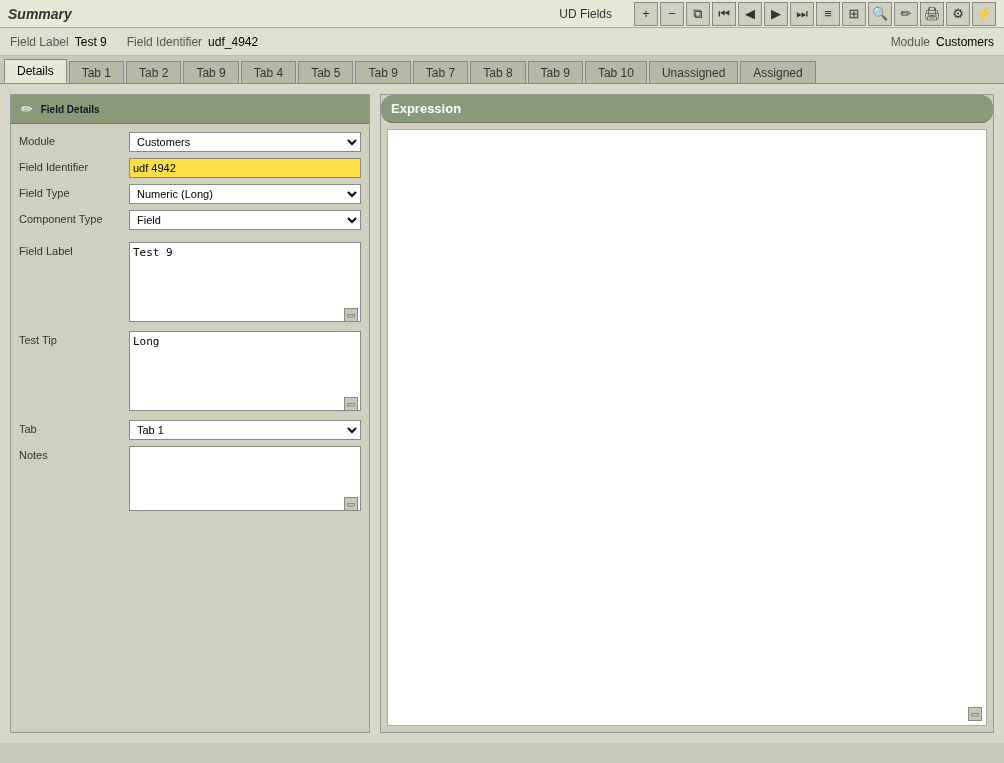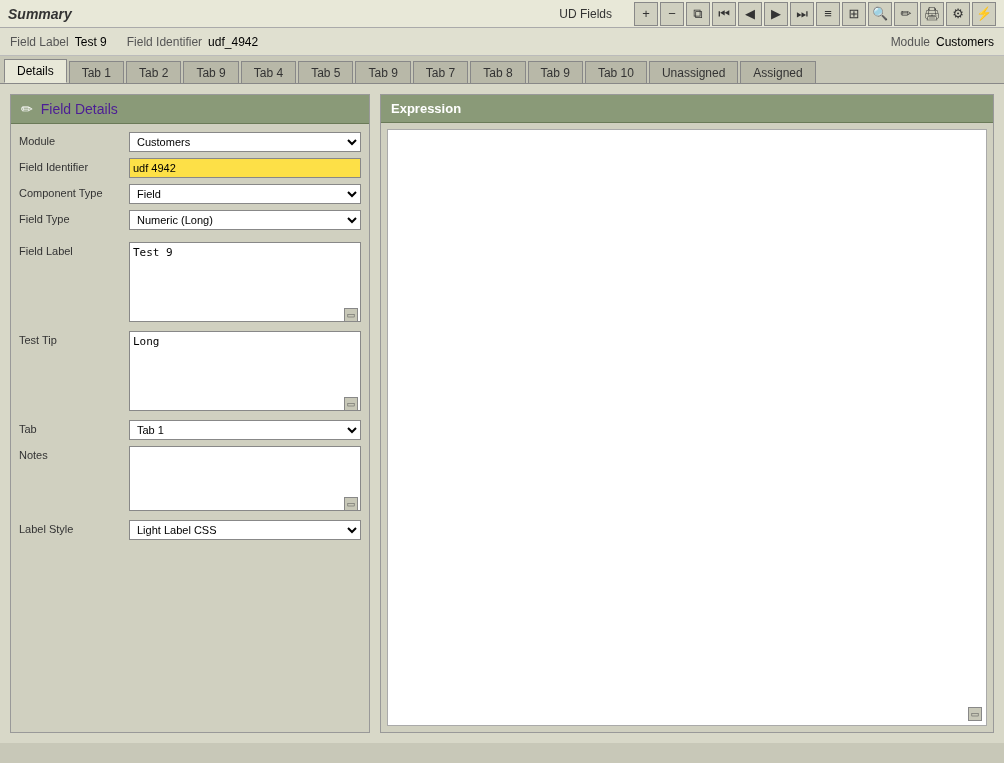"Field Details" .panel-header-title { color: #4c1d95 -> #0f172a; font-size: 14px -> 10px; font-weight: normal -> bold }
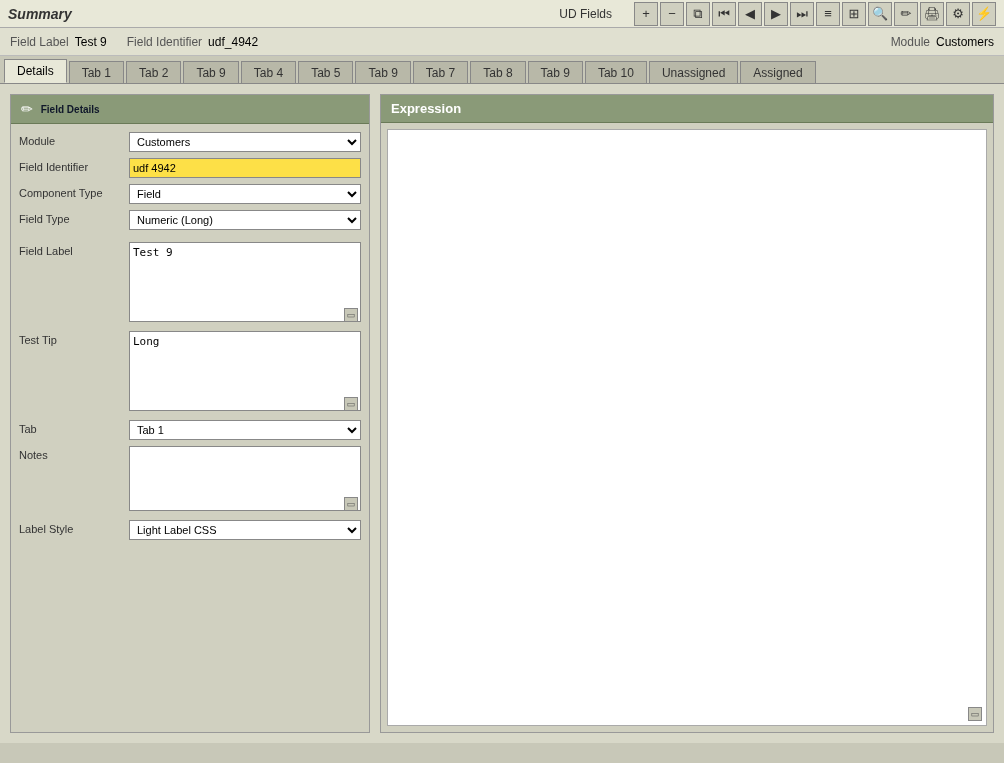"Expression" .right-panel-header { border-radius: none -> 12px }
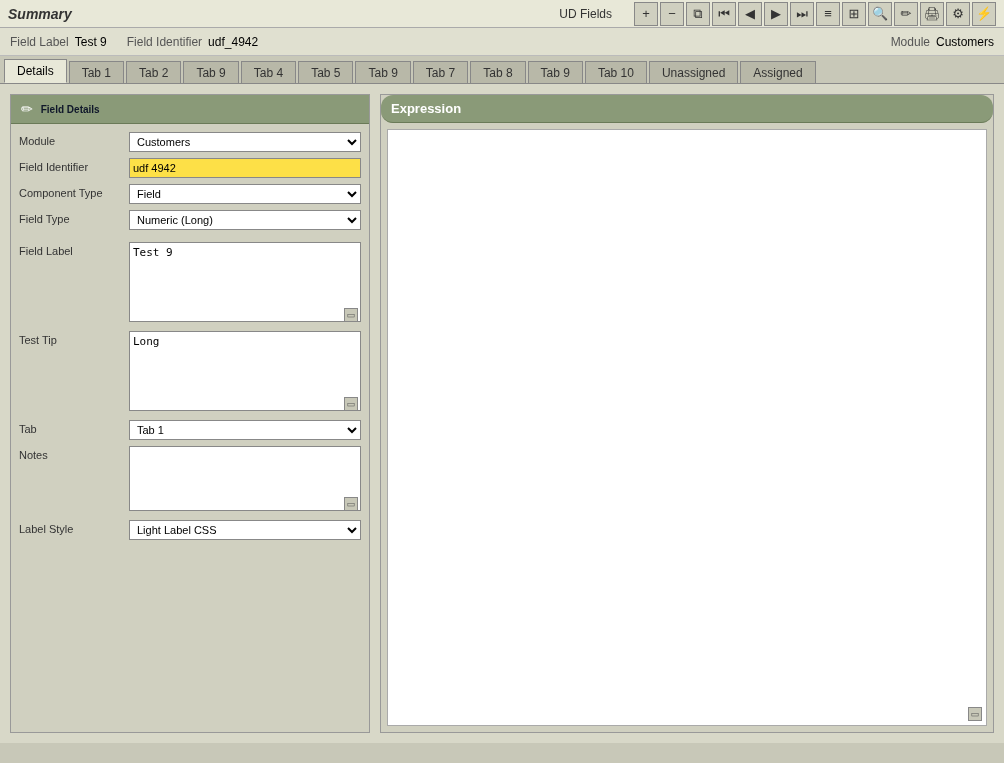"Component Type" div.form-row { order: before "Field Type" -> after "Field Type" }
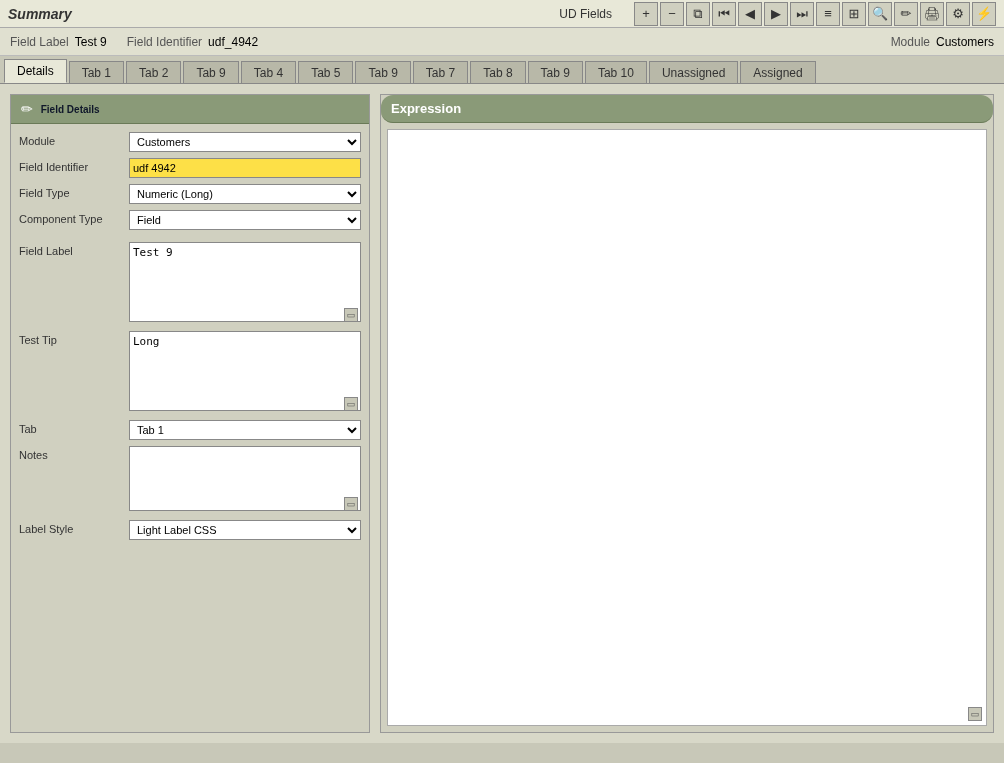"Label Style" div.form-row { html: <div> <span>Label Style</span> <div> <select> <option>Light Label CSS</option> </select> </div> </div> -> none }
